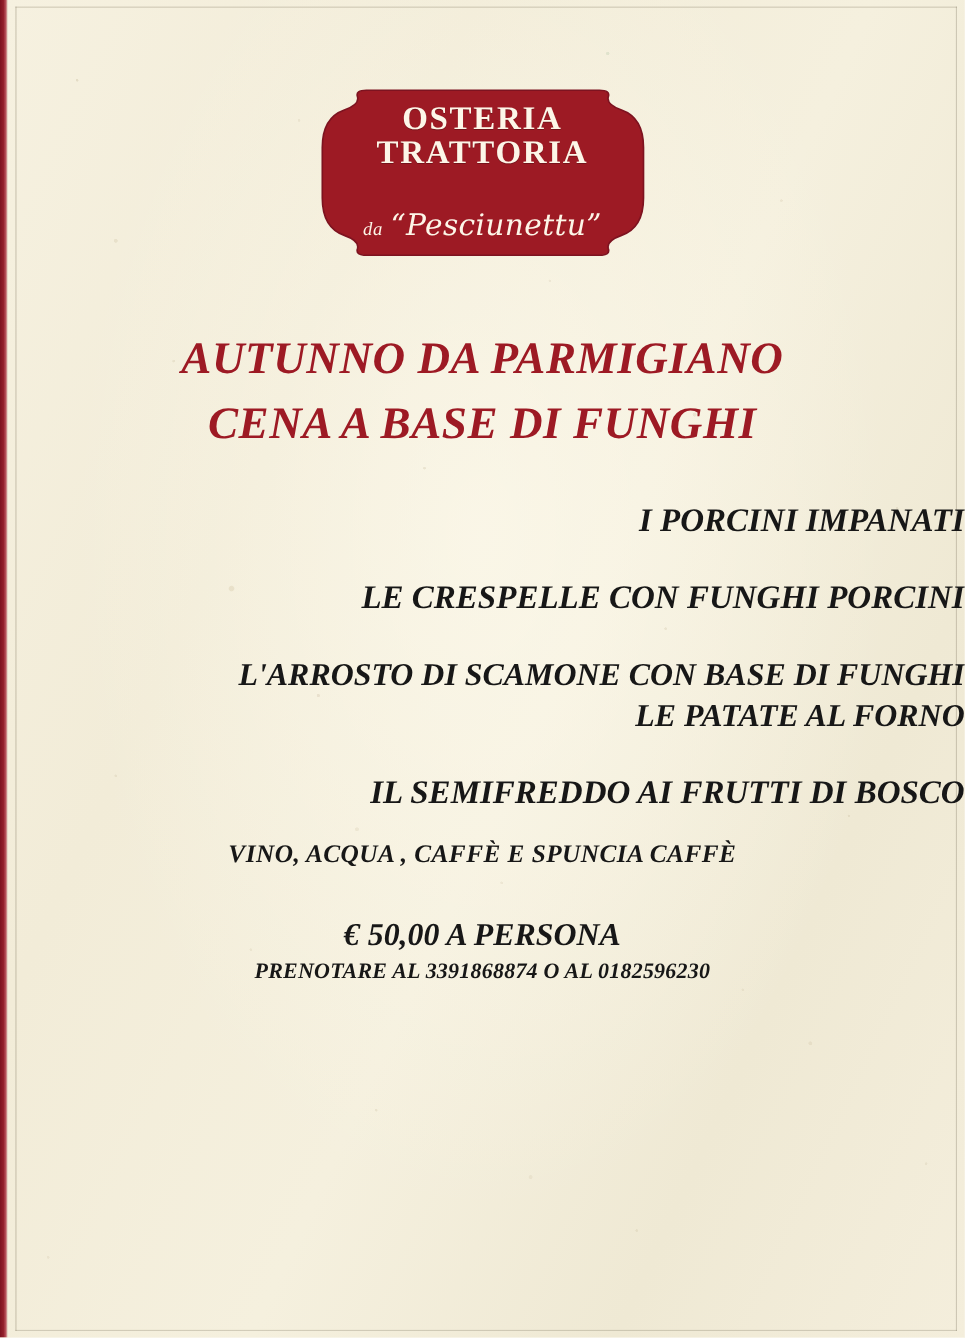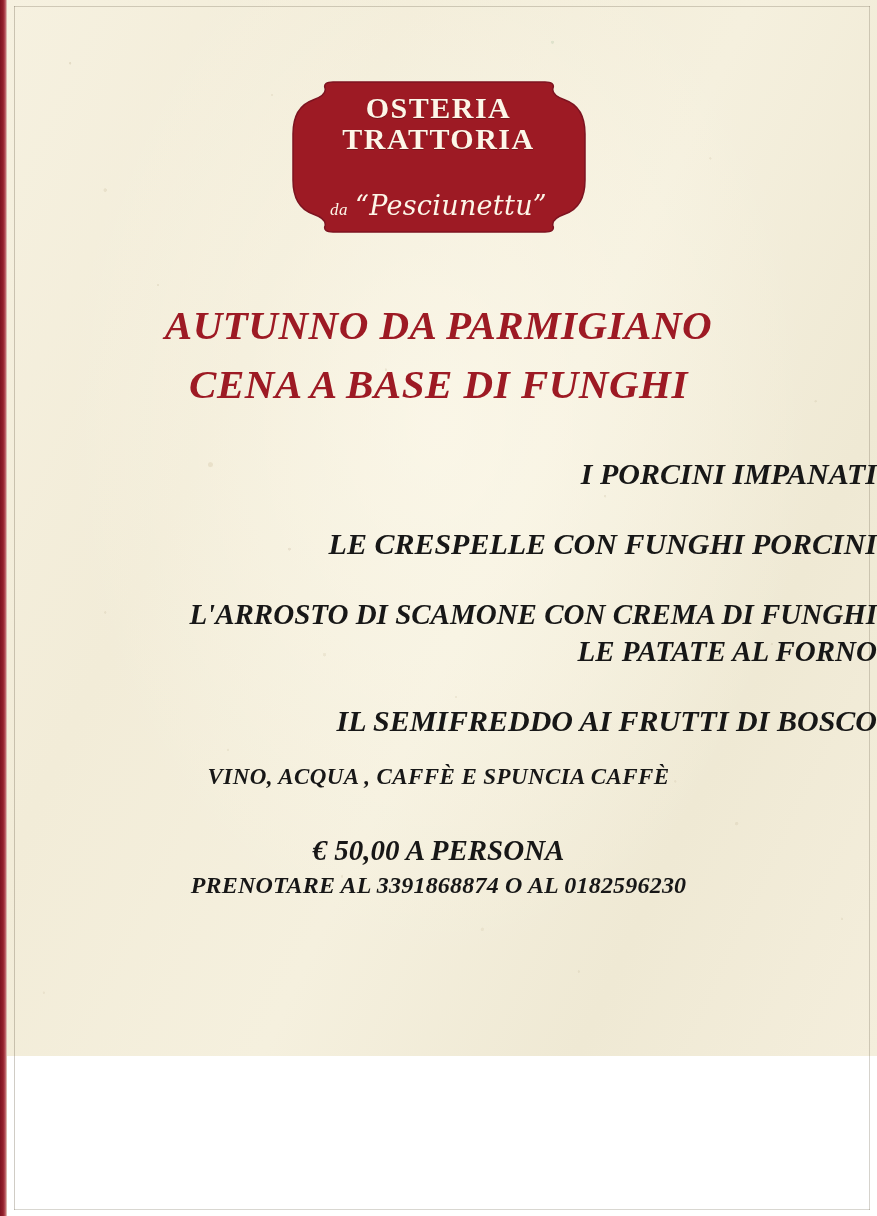"OSTERIA" .poster { height: 1056px -> 1216px }
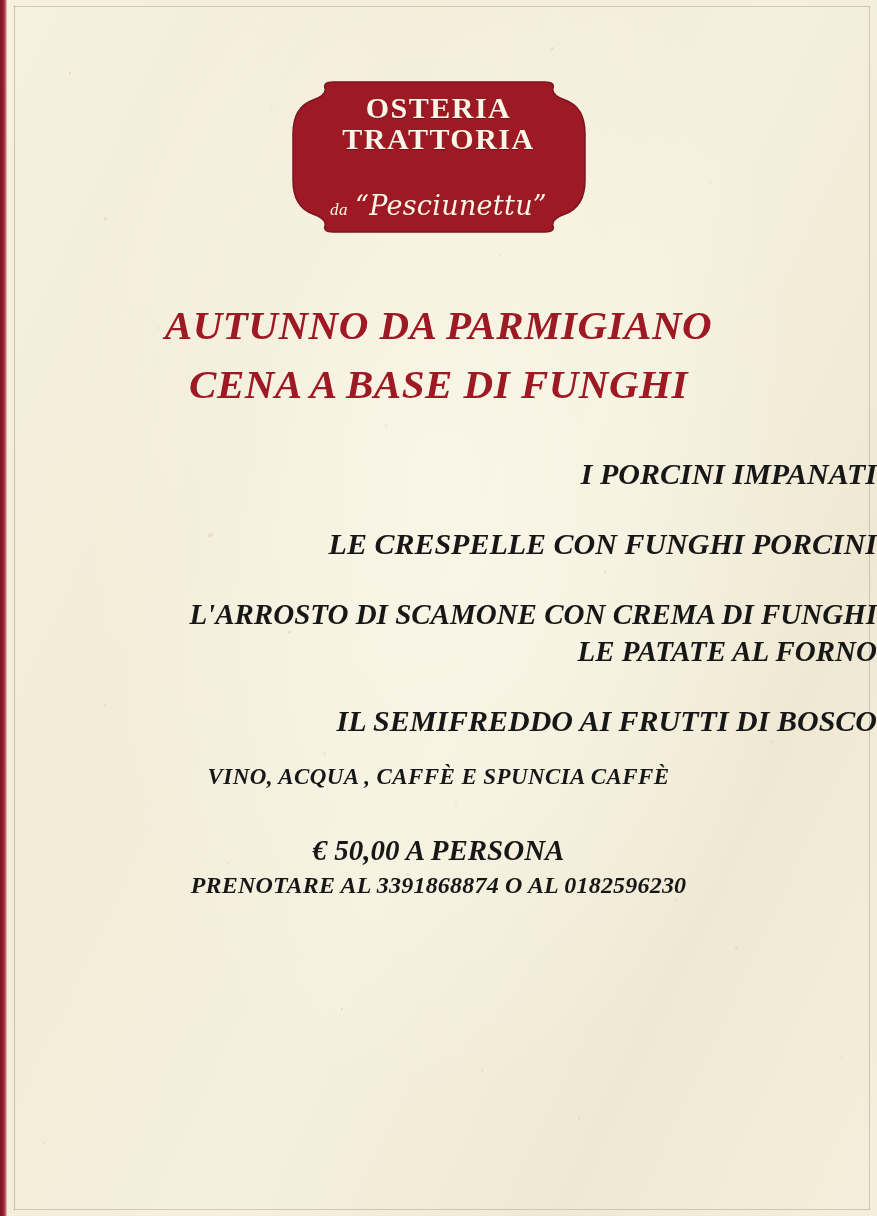"L'ARROSTO DI SCAMONE CON CREMA" div.ln { text: CREMA -> BASE }
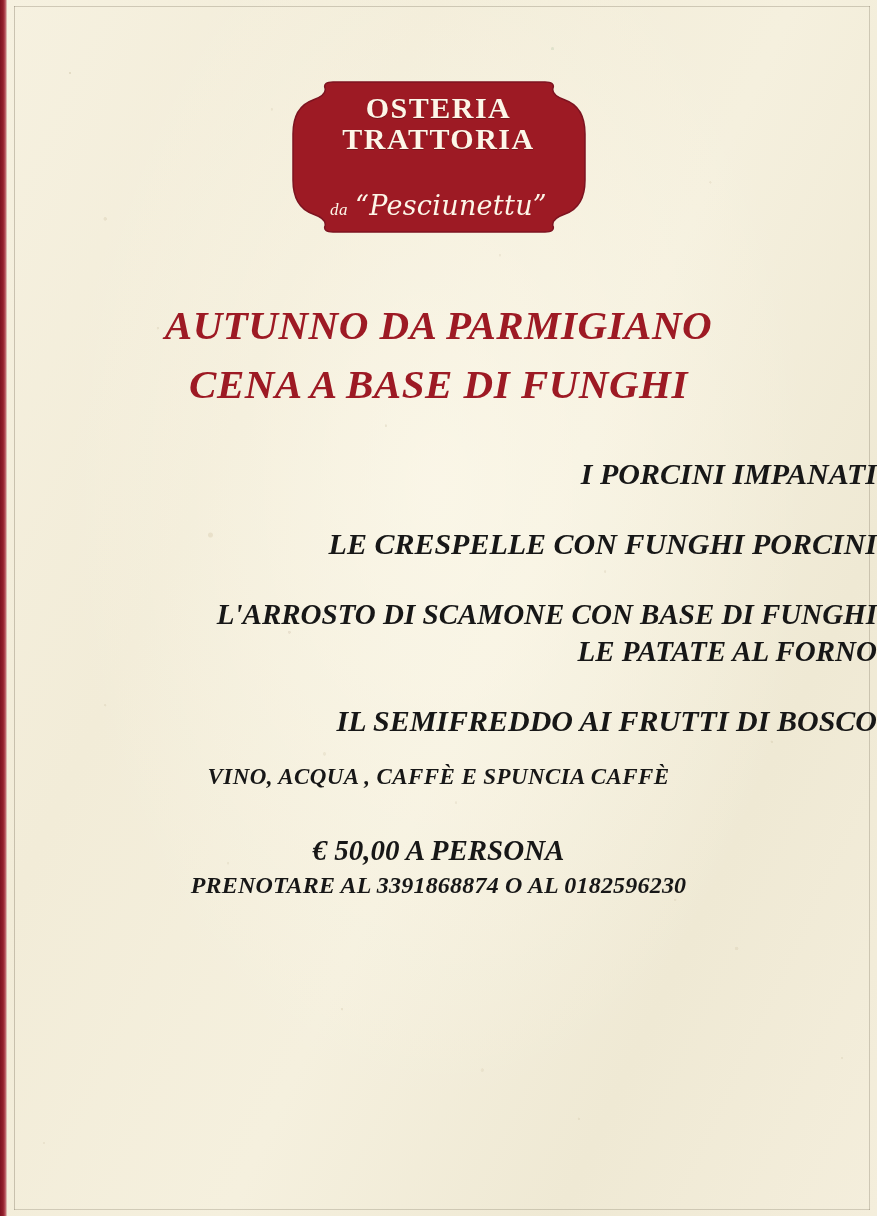"PRENOTARE AL 3391868874 O AL" .booking { font-size: 24px -> 20px }
